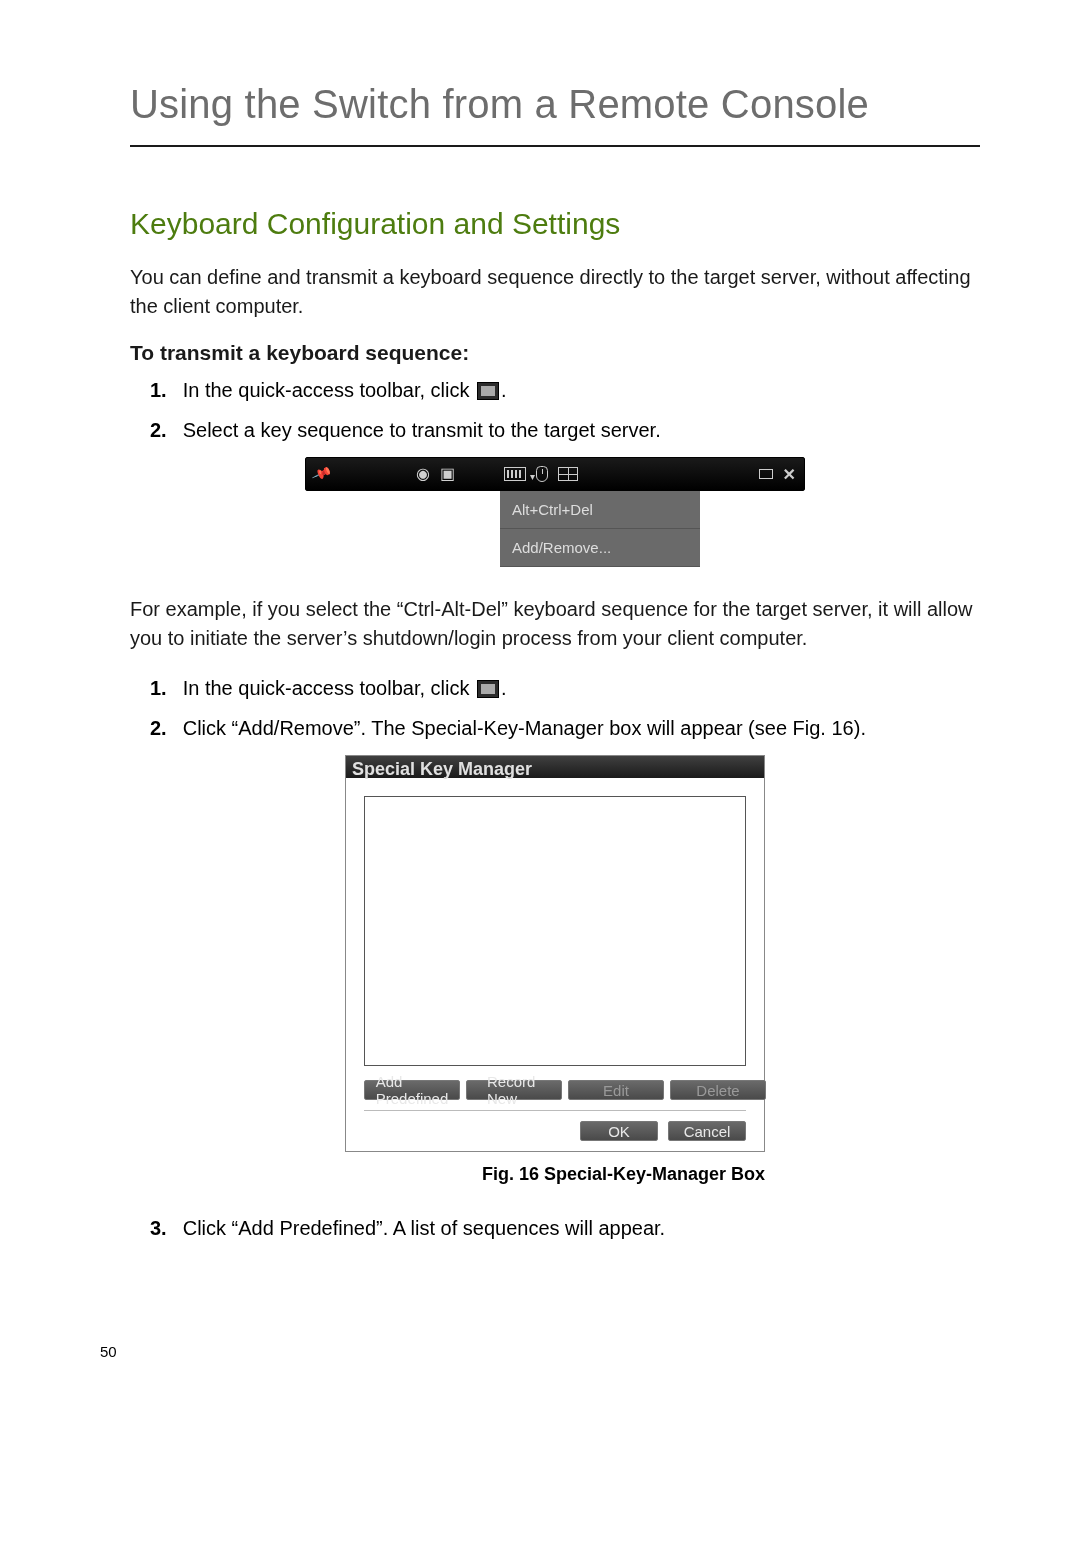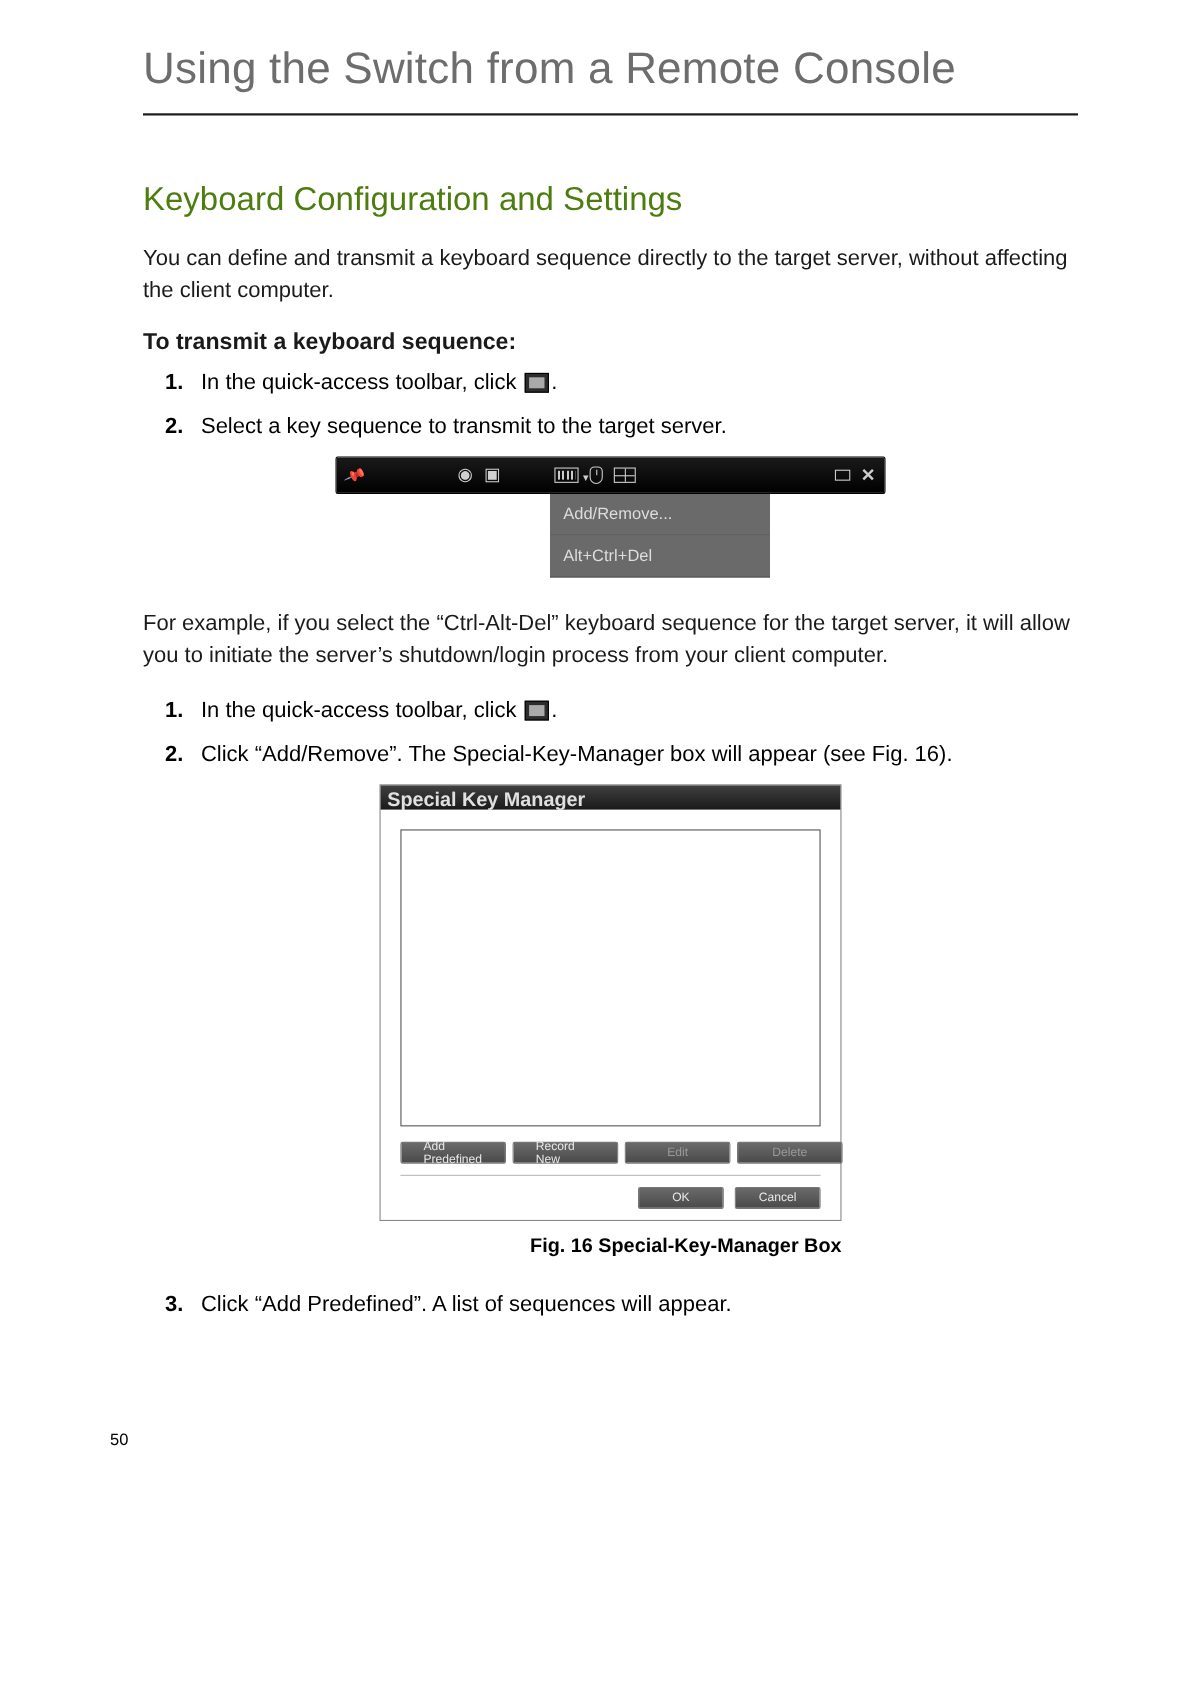"Using the Switch from a" .page-rel { margin-top: none -> 42px }
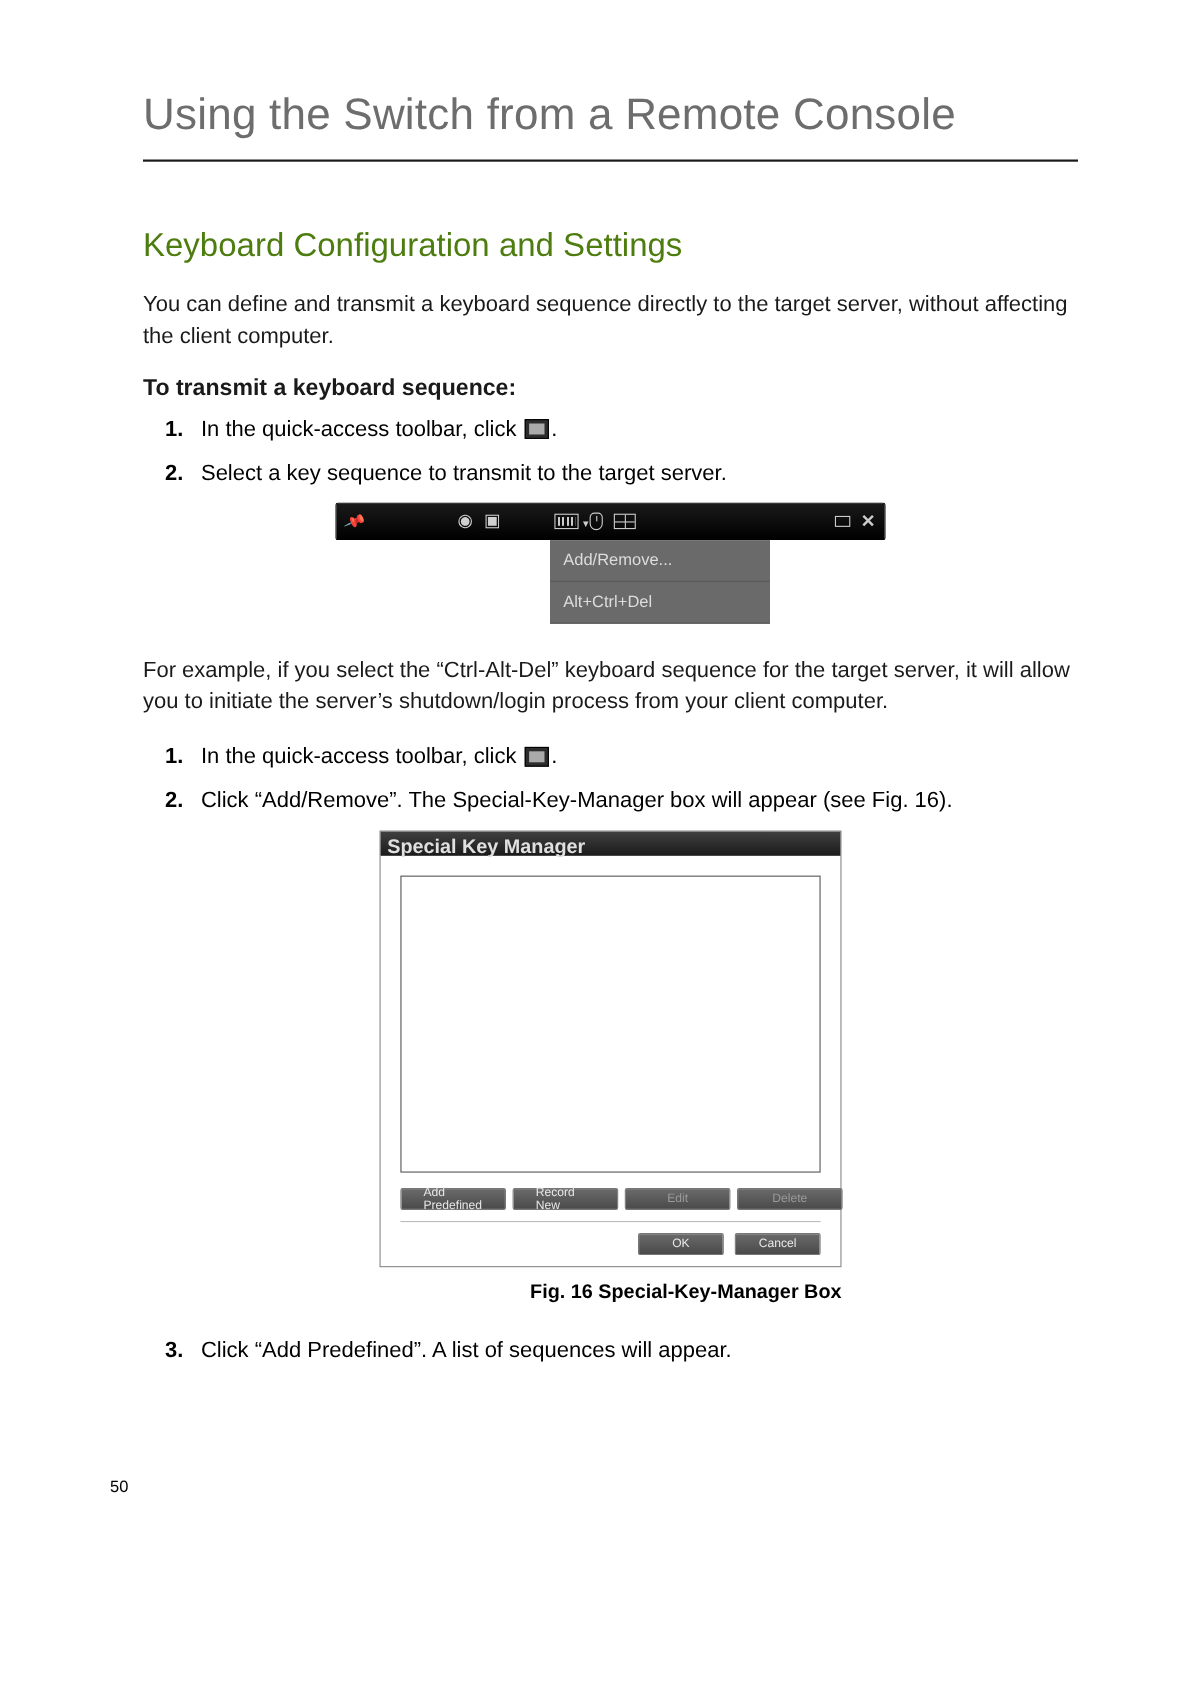"Add/Remove..." div.tb-dd-item { order: before "Alt+Ctrl+Del" -> after "Alt+Ctrl+Del" }
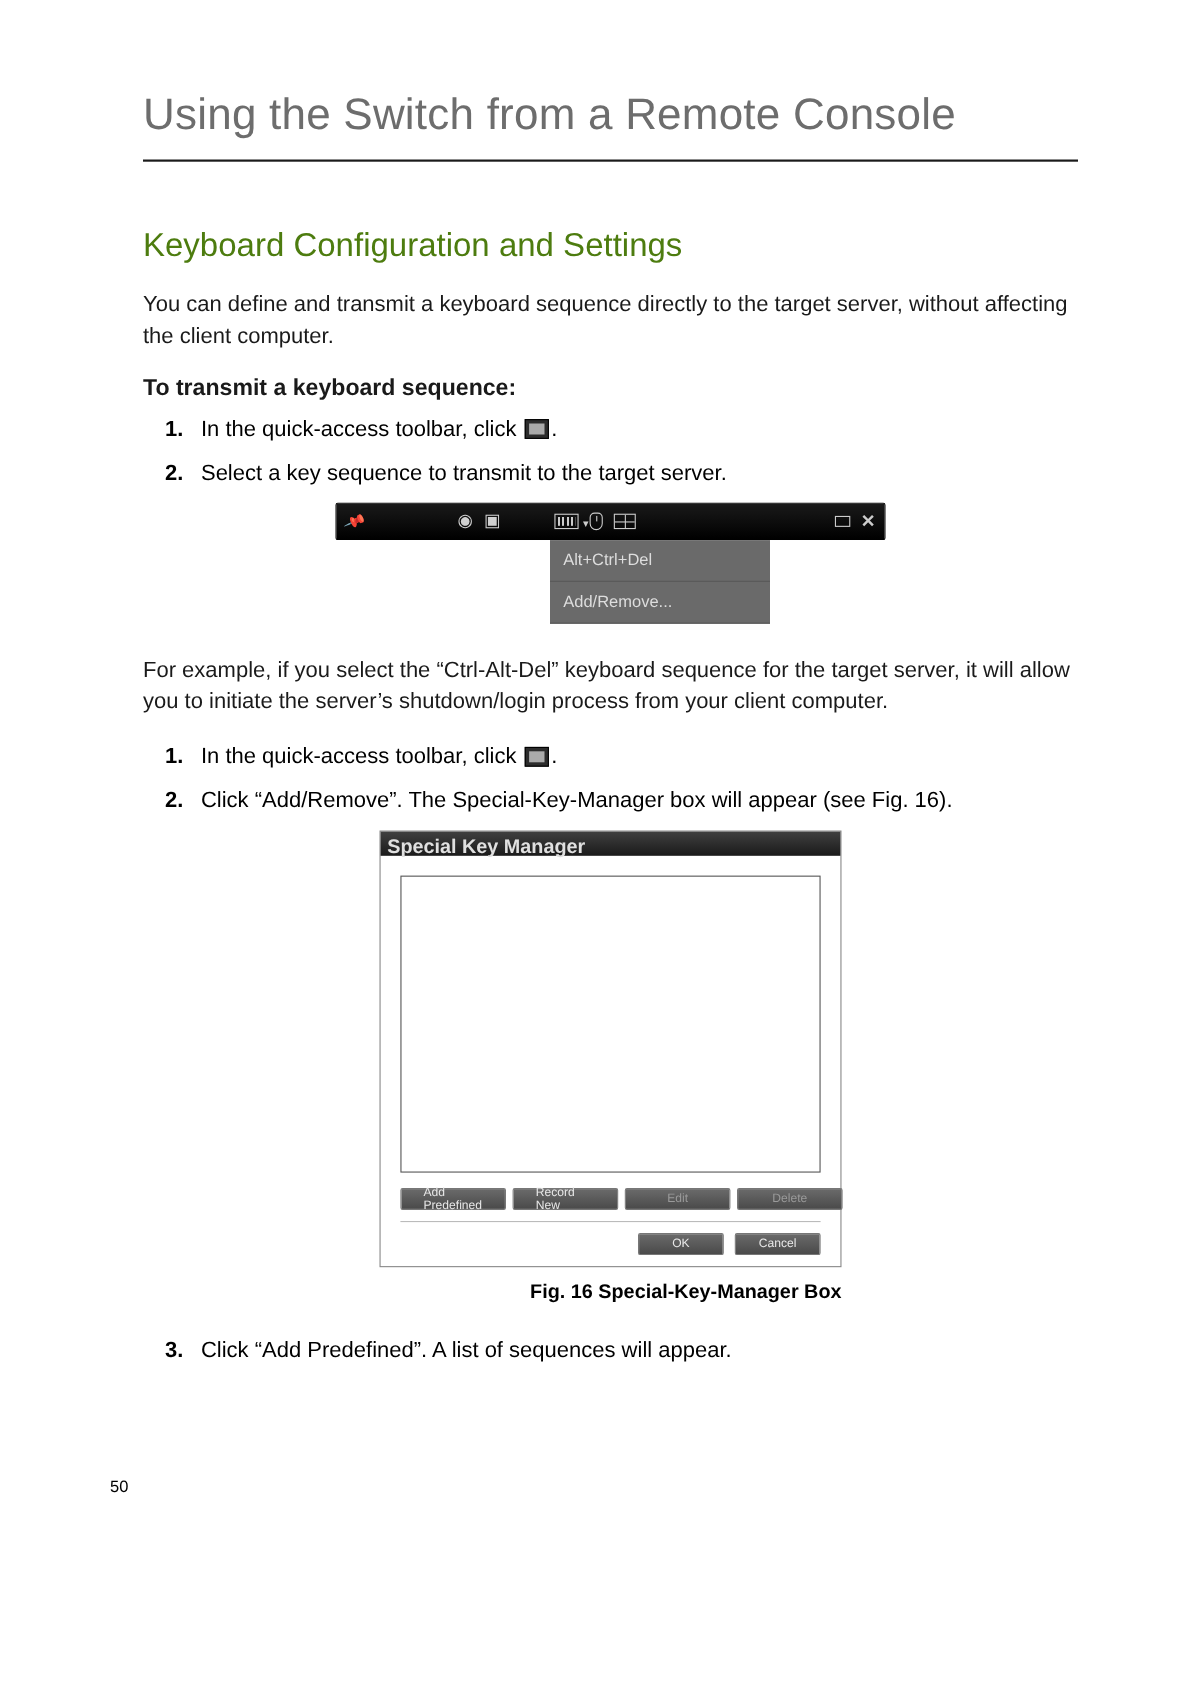"Add Predefined" .skm-btn { font-size: 11px -> 15px }
